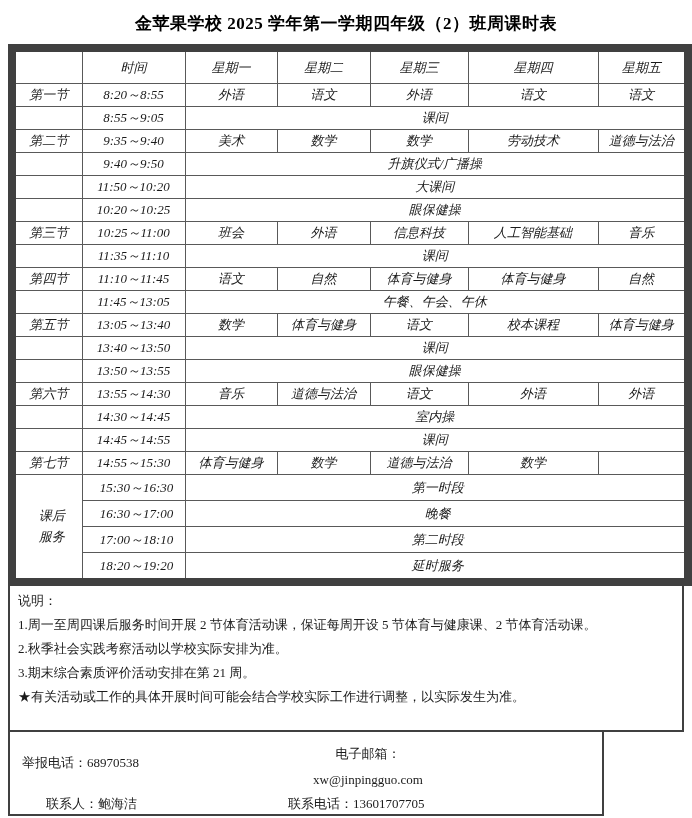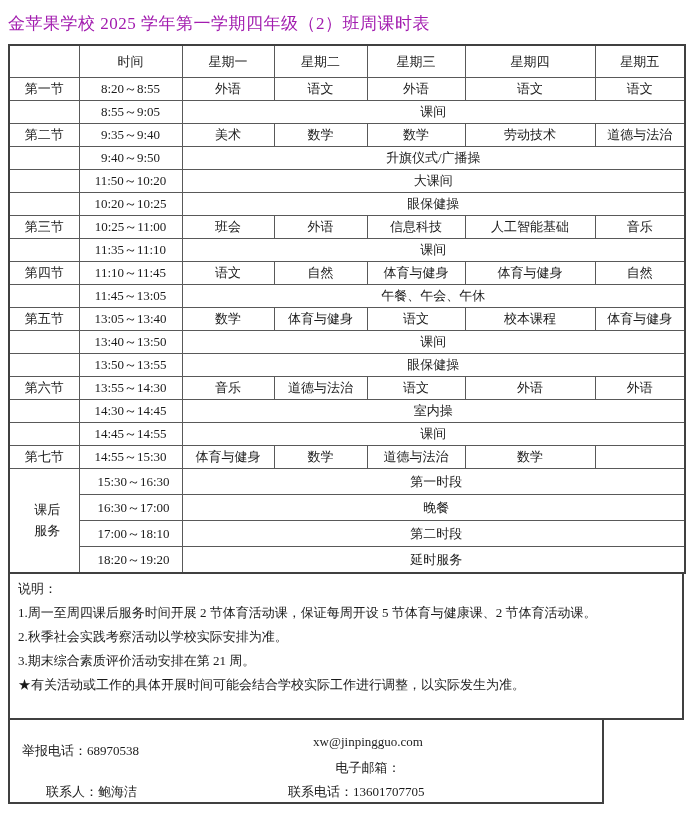"金苹果学校 2025 学年第一学期四年级（2）班周课时表" .title { color: #a21caf -> #000000; font-weight: normal -> bold; text-align: none -> center }
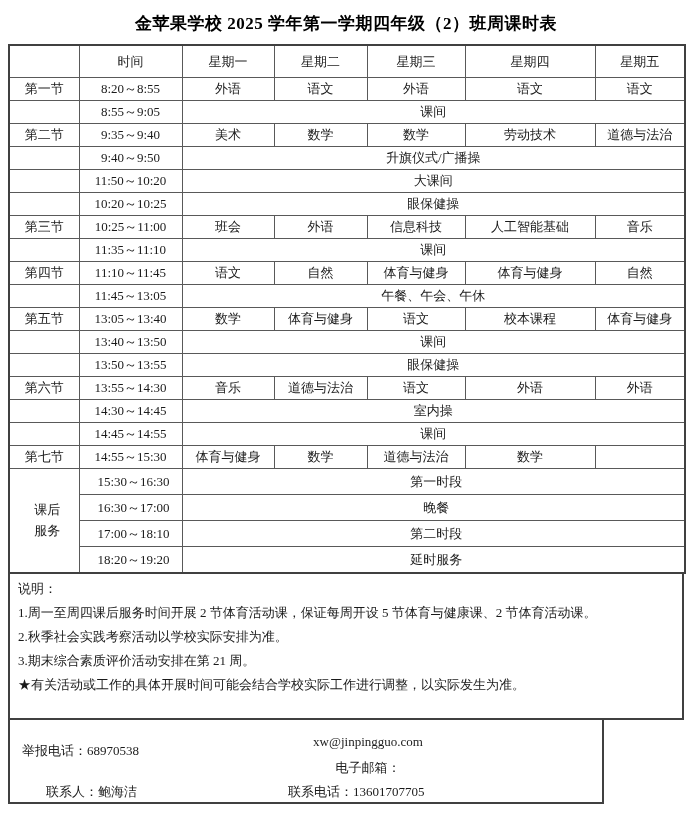"时间" table.timetable { border: 2px solid #404040 -> 8px solid #404040; font-style: none -> italic }
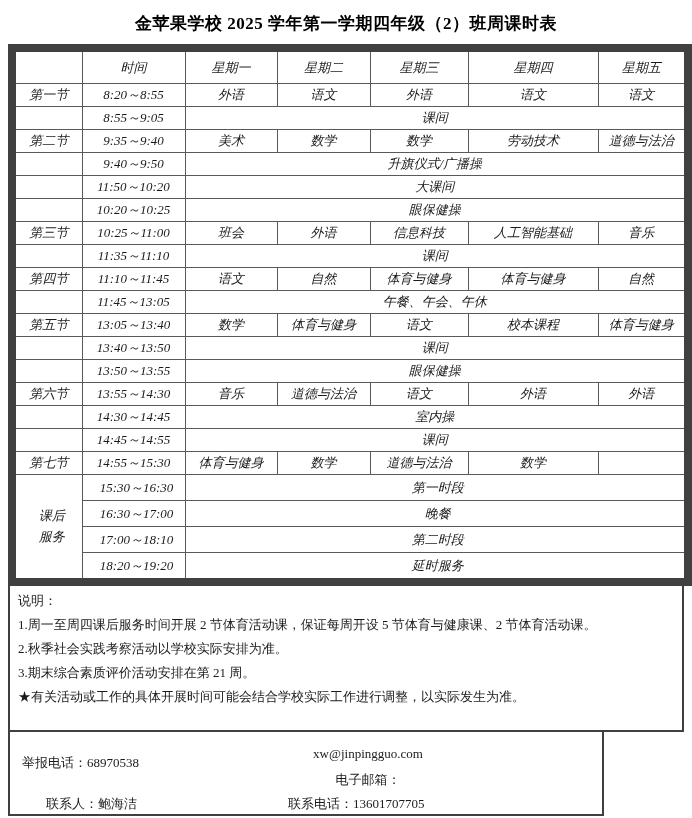"xw@jinpingguo.com" div { order: before "电子邮箱：" -> after "电子邮箱：" }
